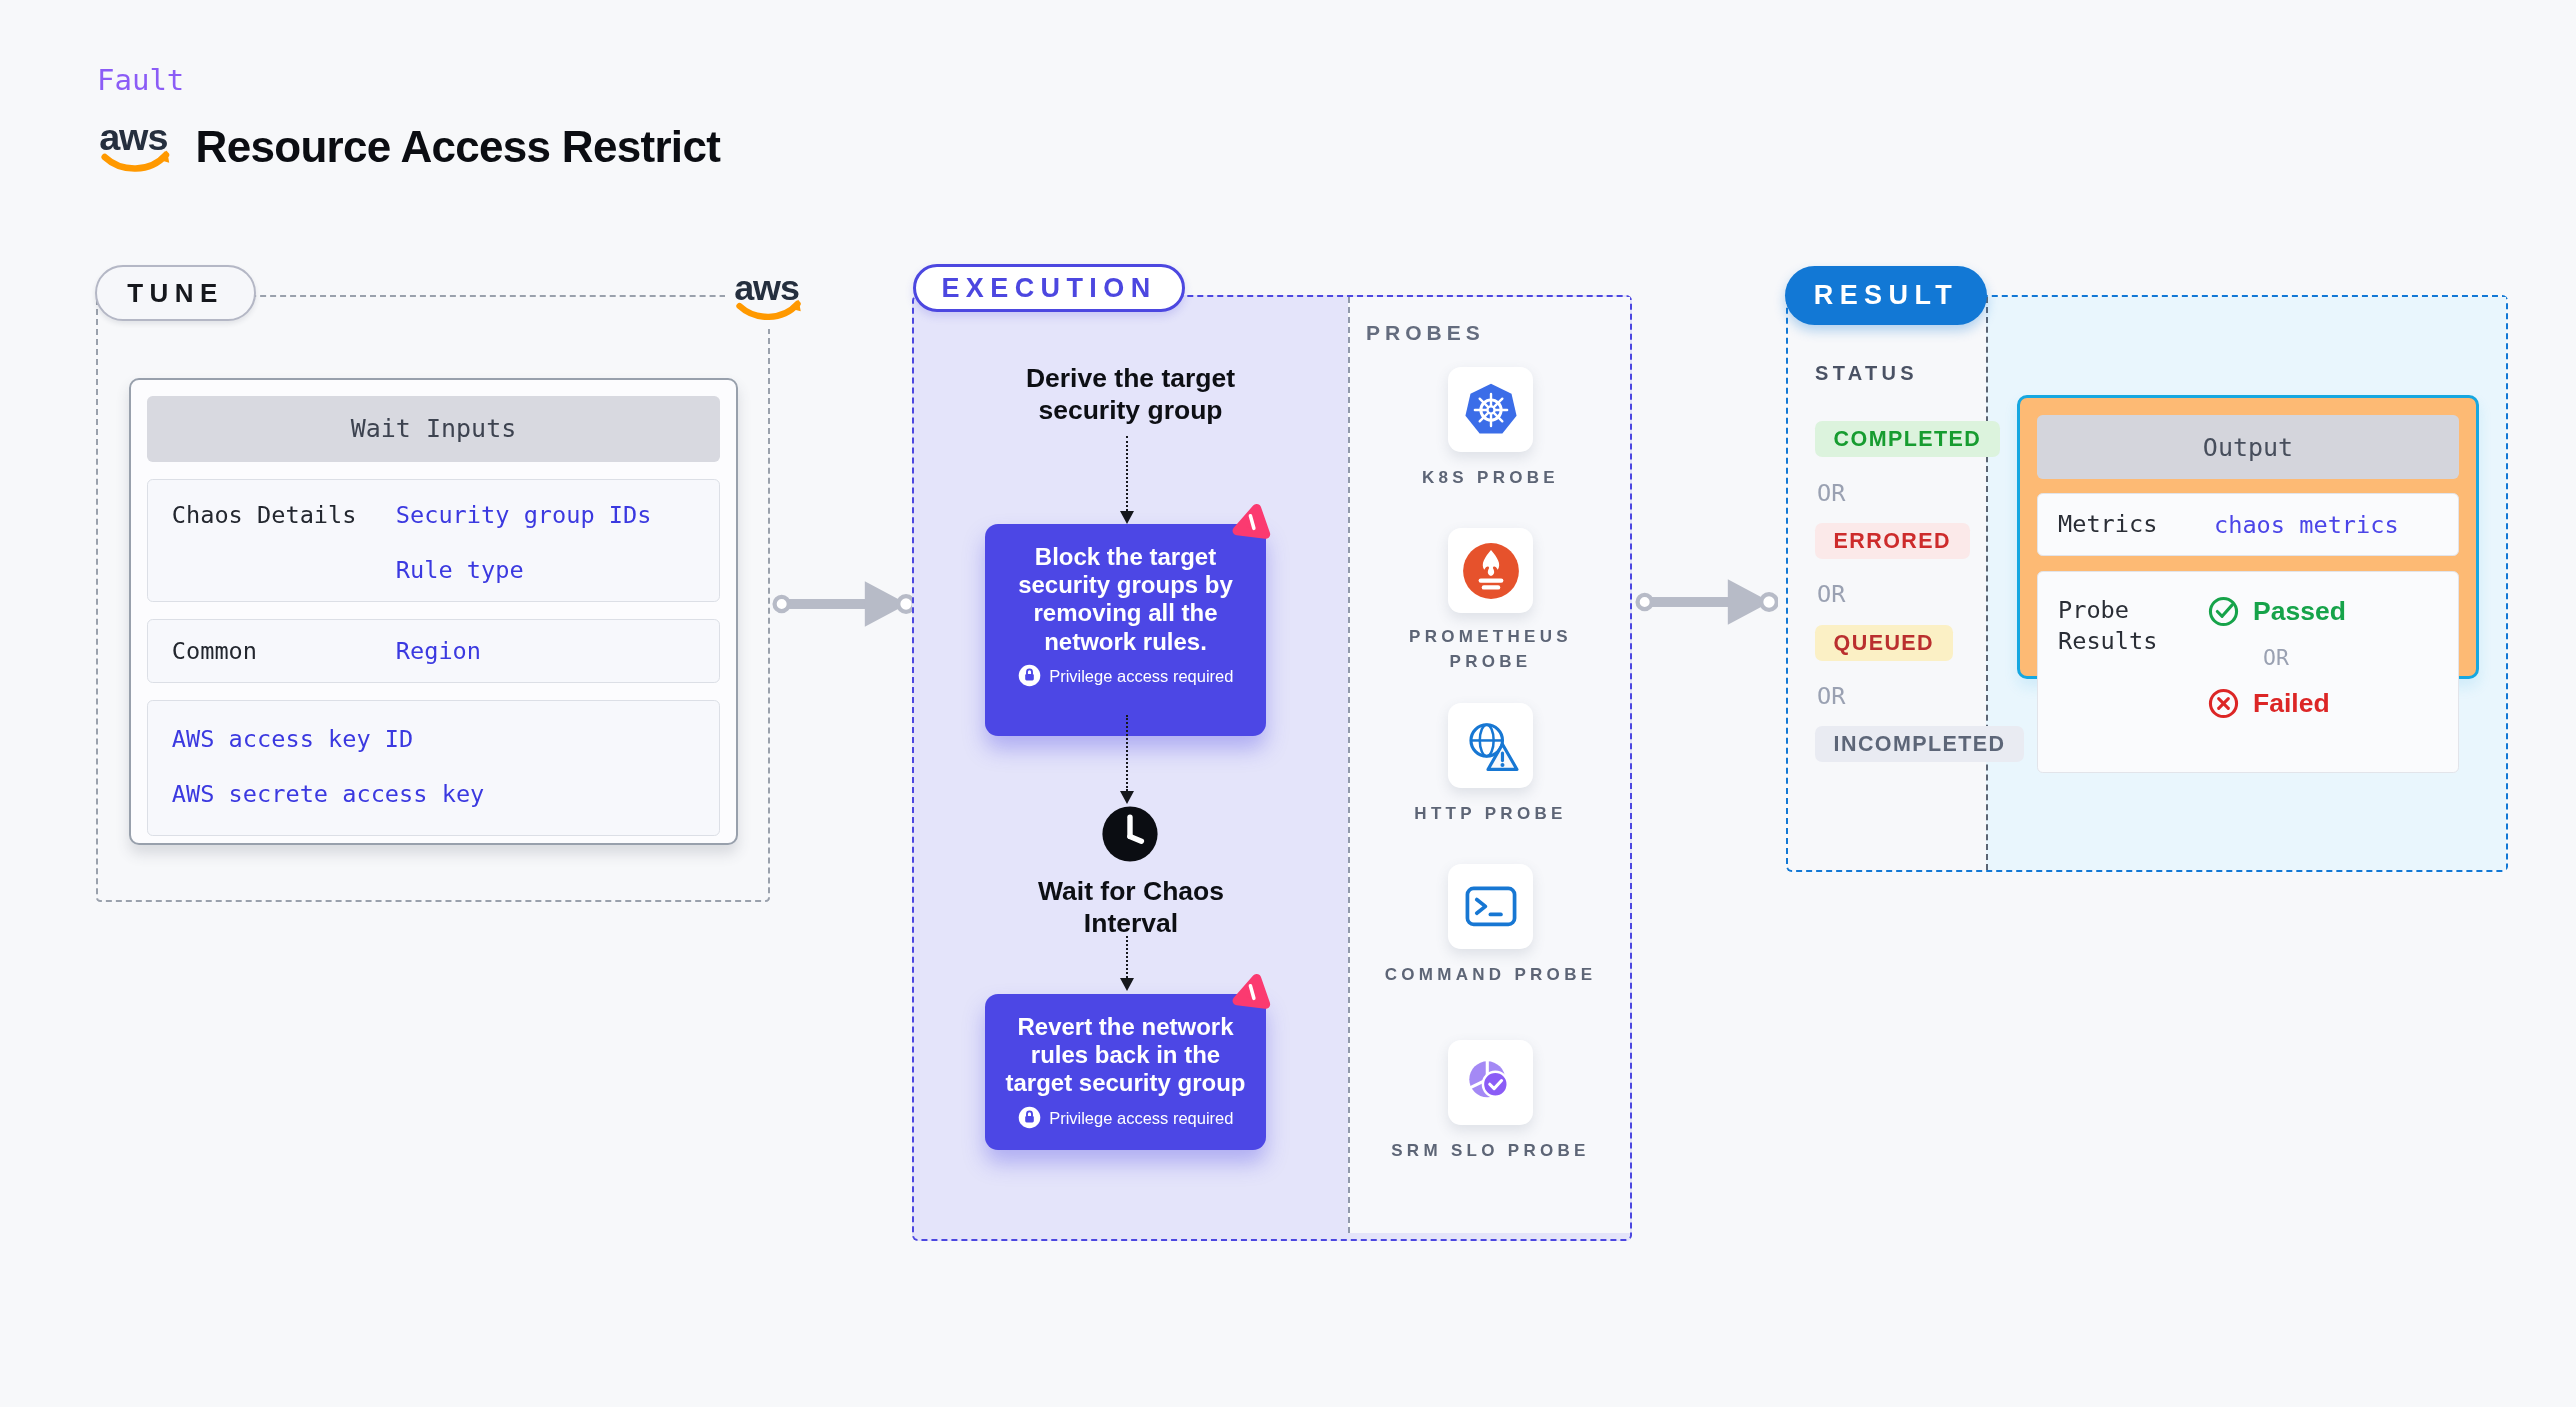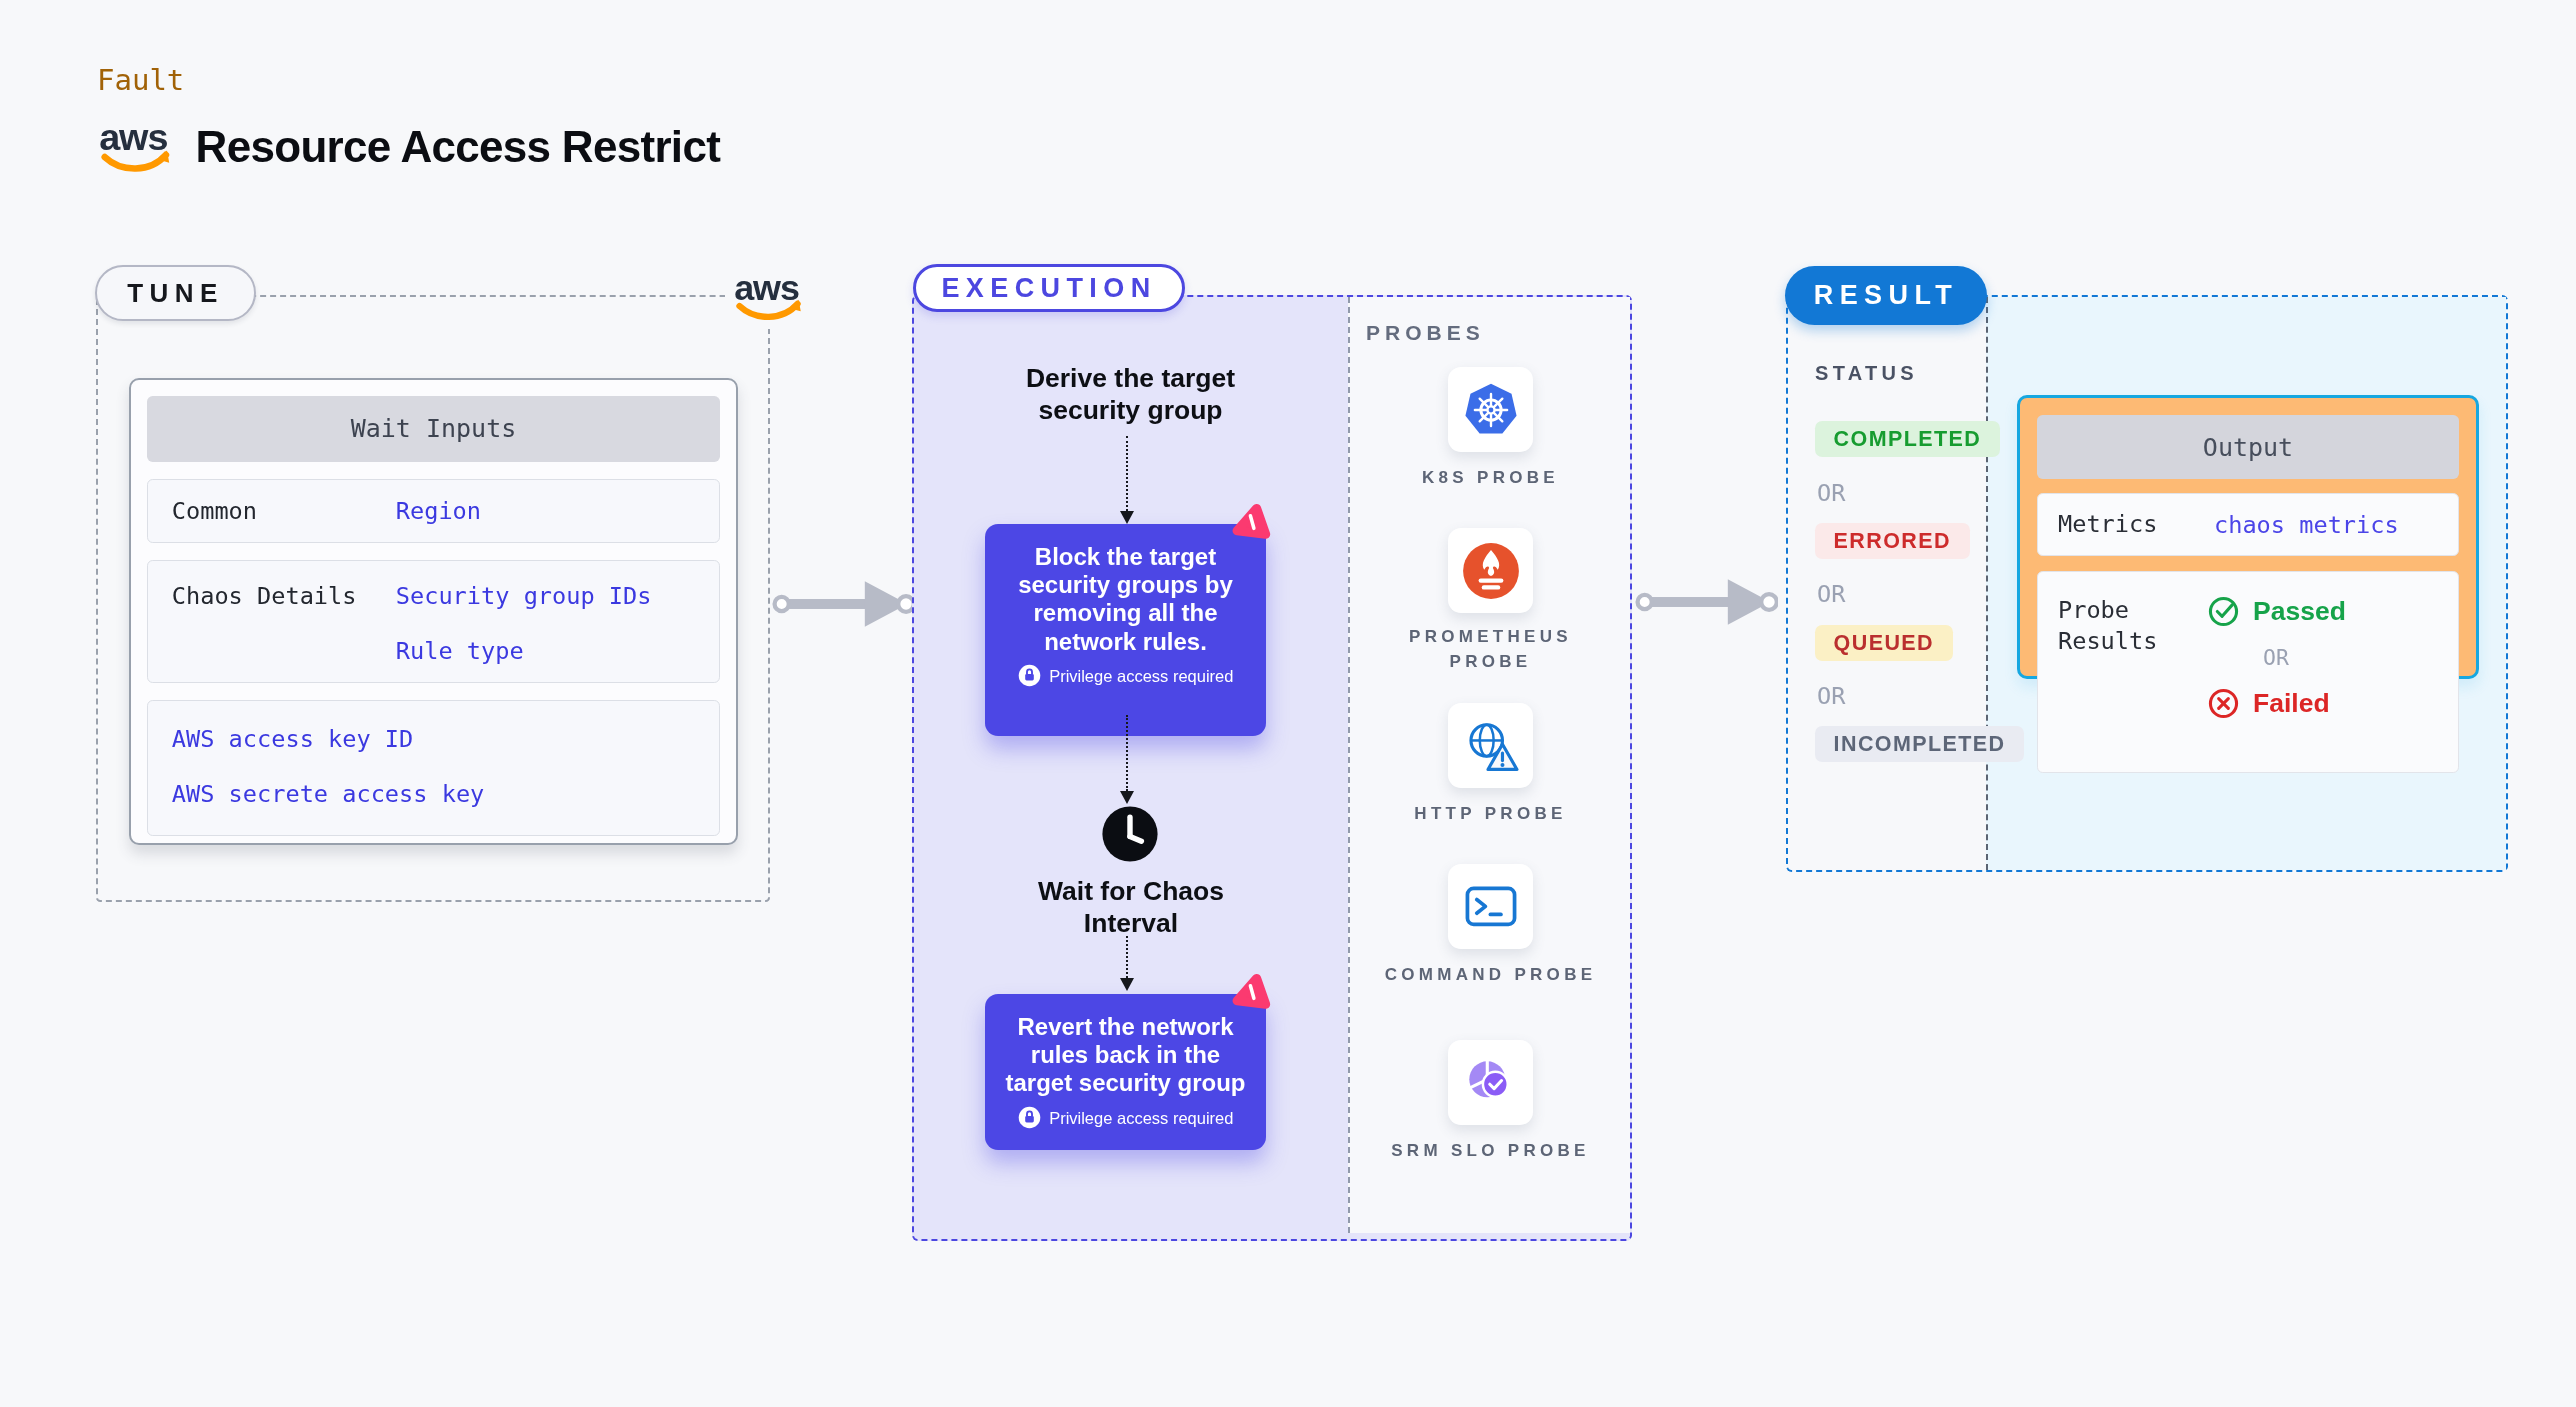"Fault" #fault-label { color: #a16207 -> #8b5cf6 }
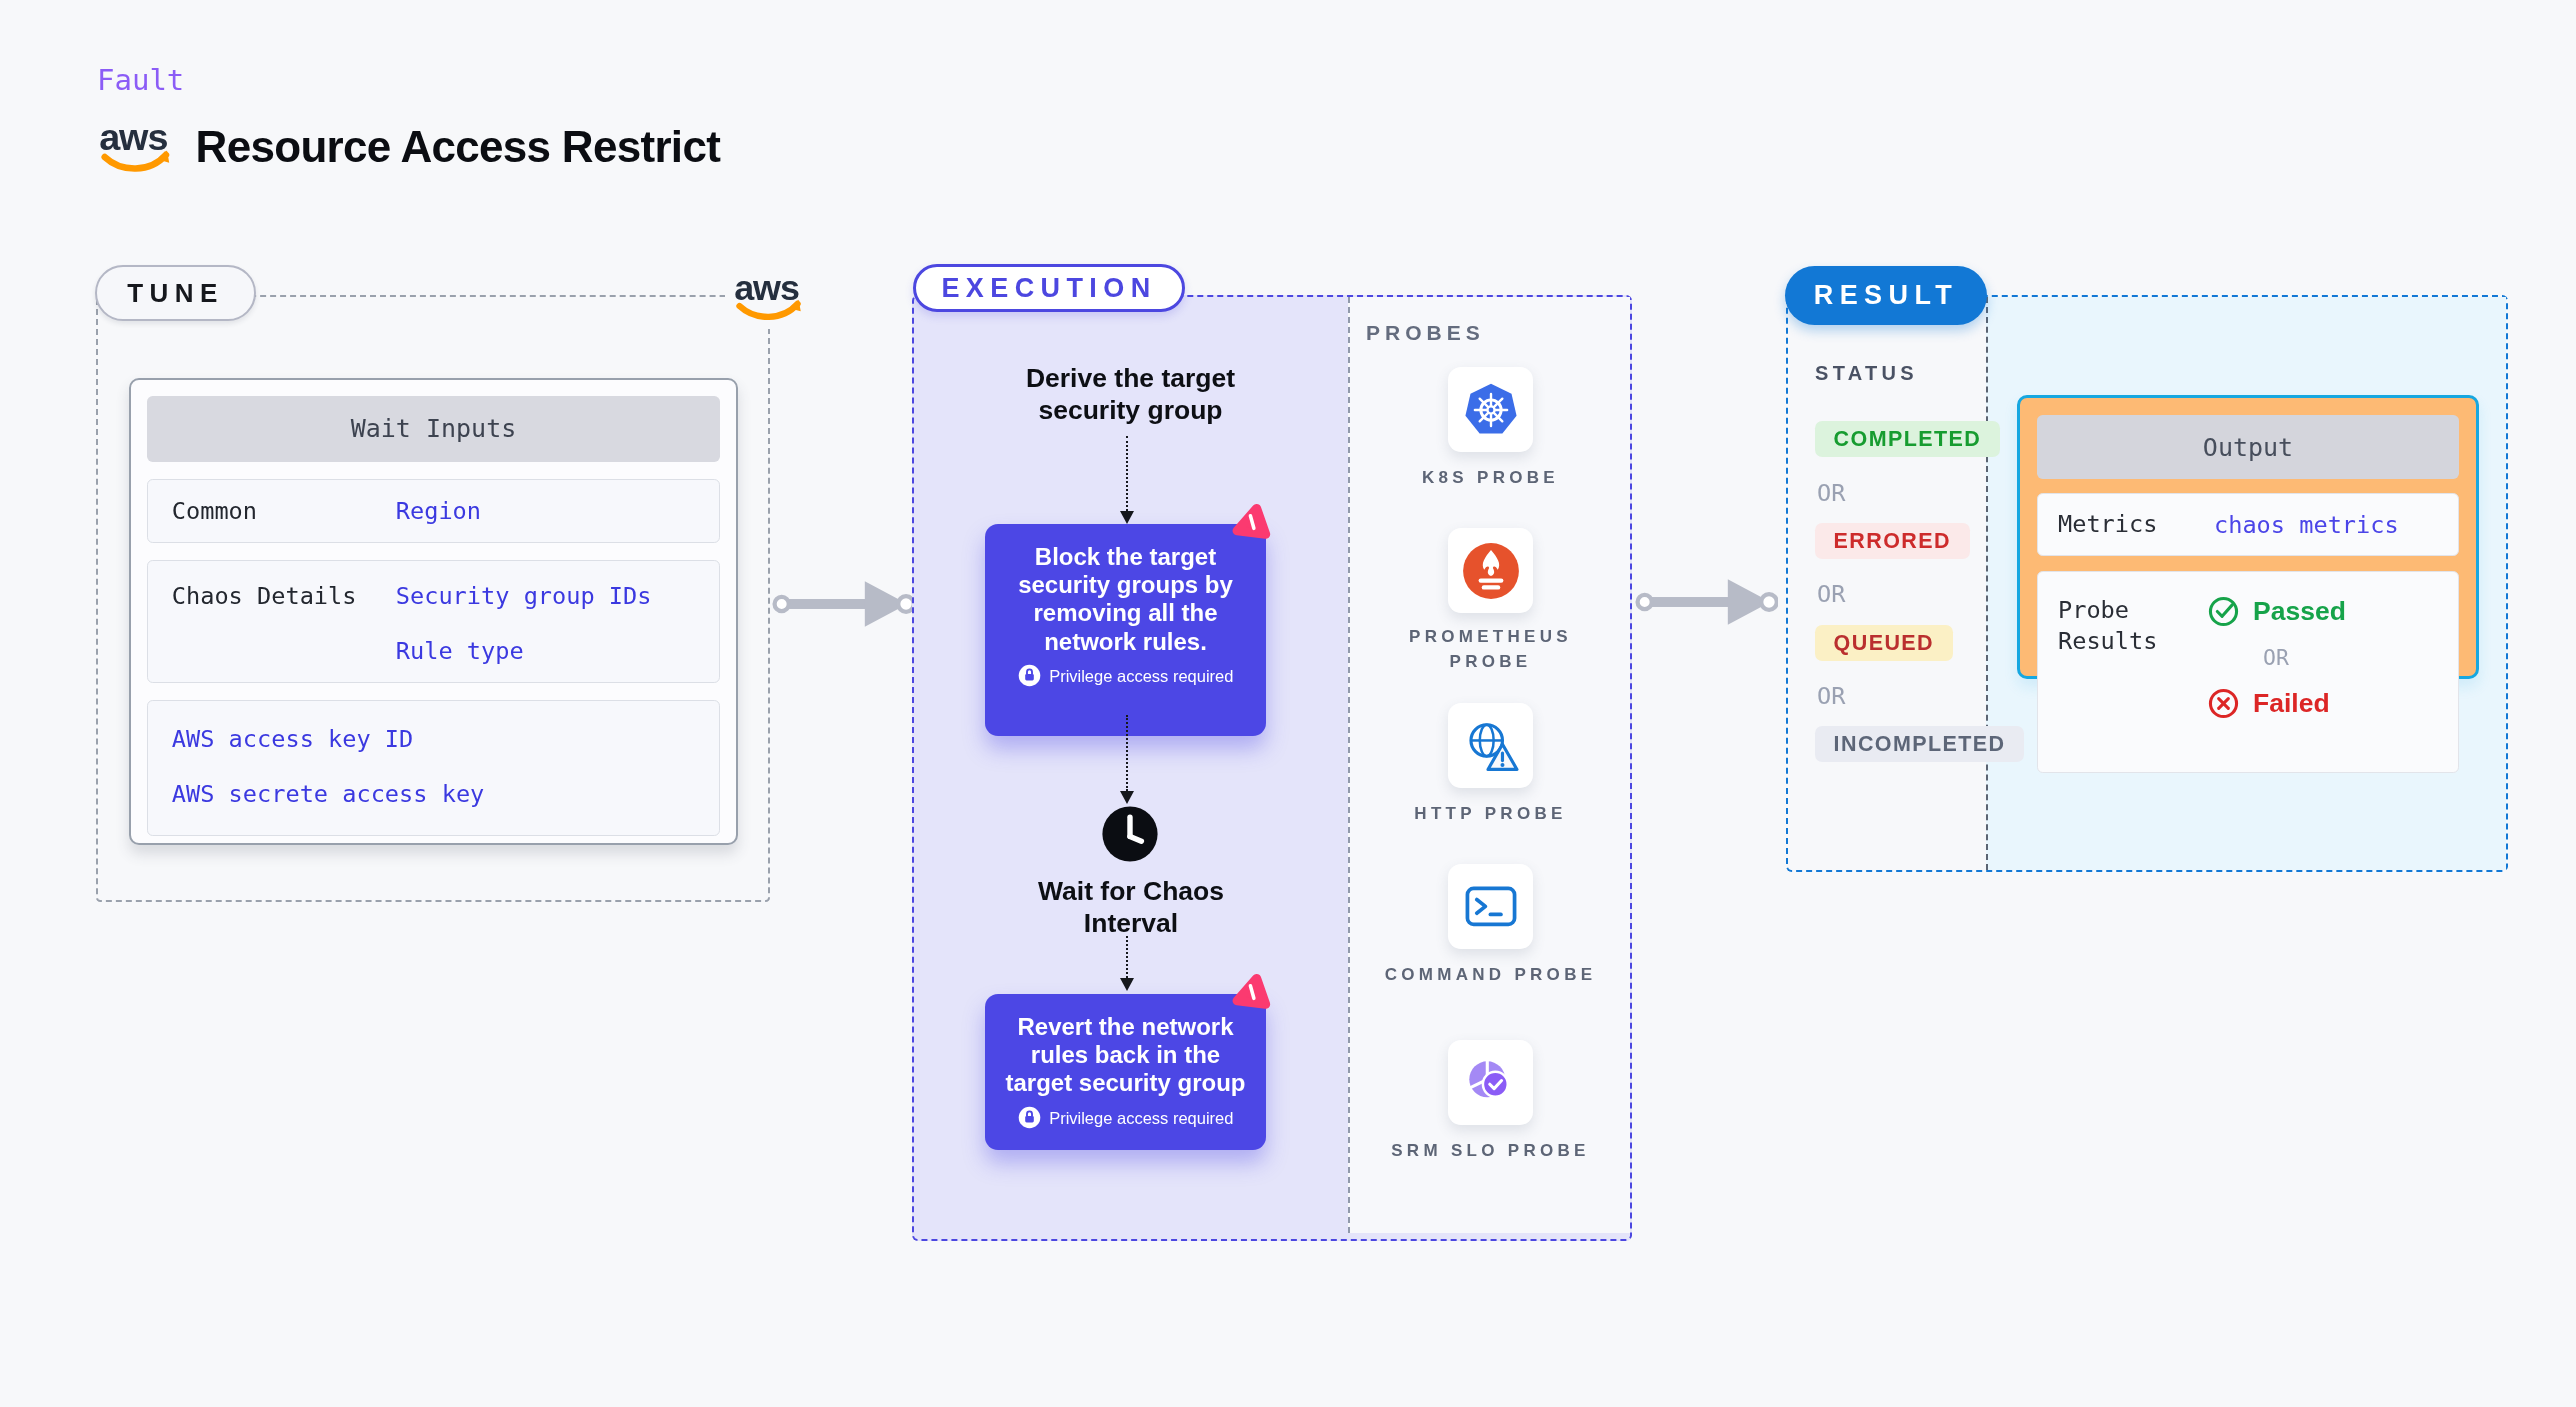"Common" div.ui-row { order: before "Chaos Details" -> after "Chaos Details" }
